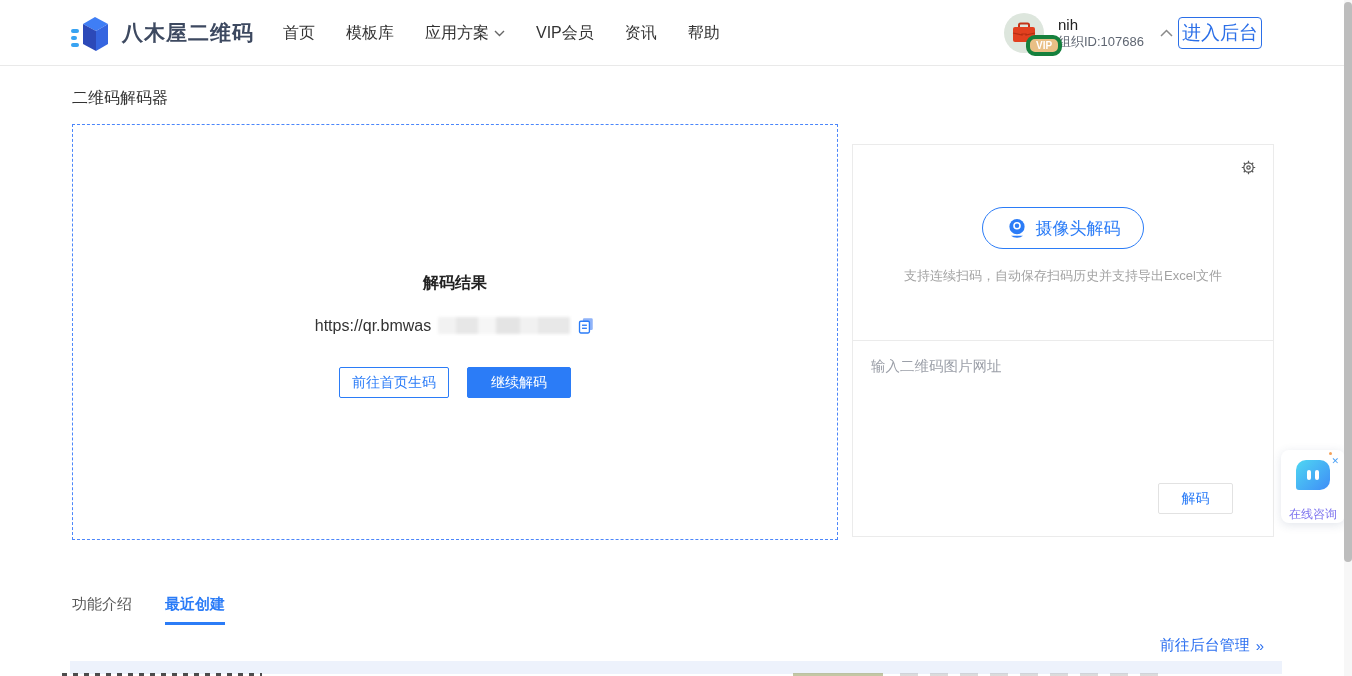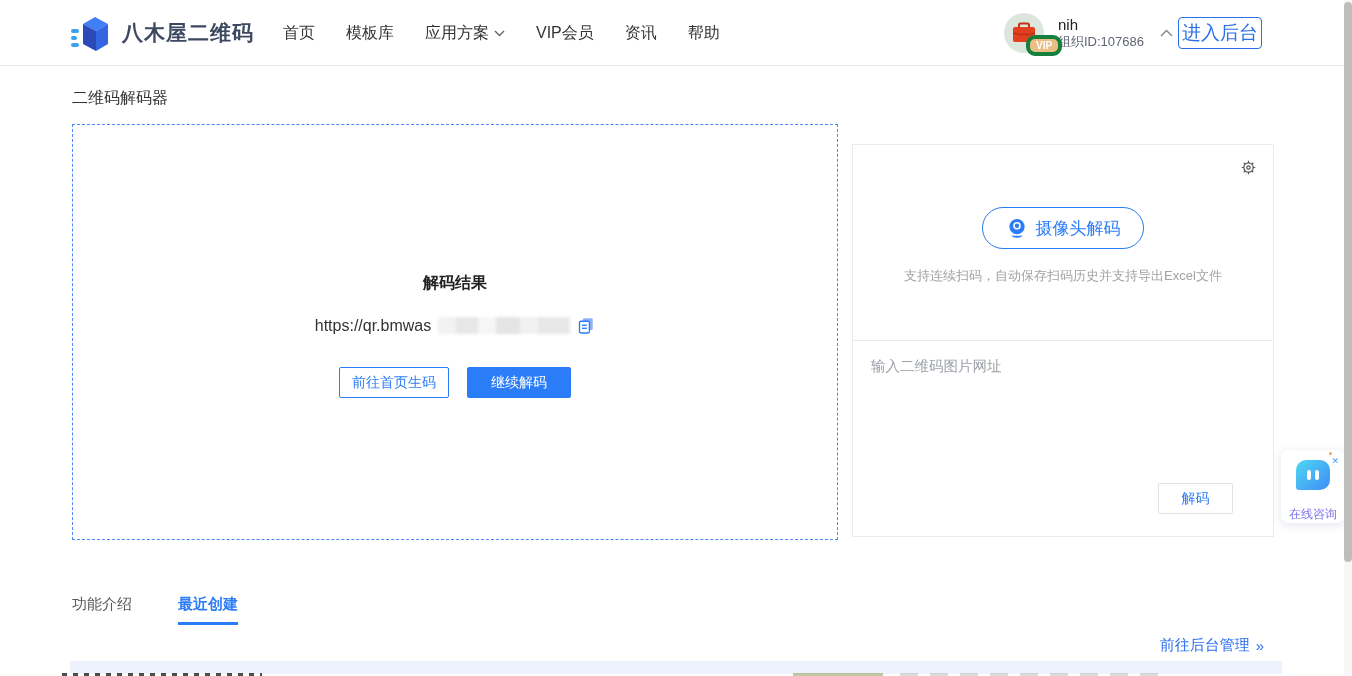"功能介绍" .tabs { gap: 46px -> 33px }
